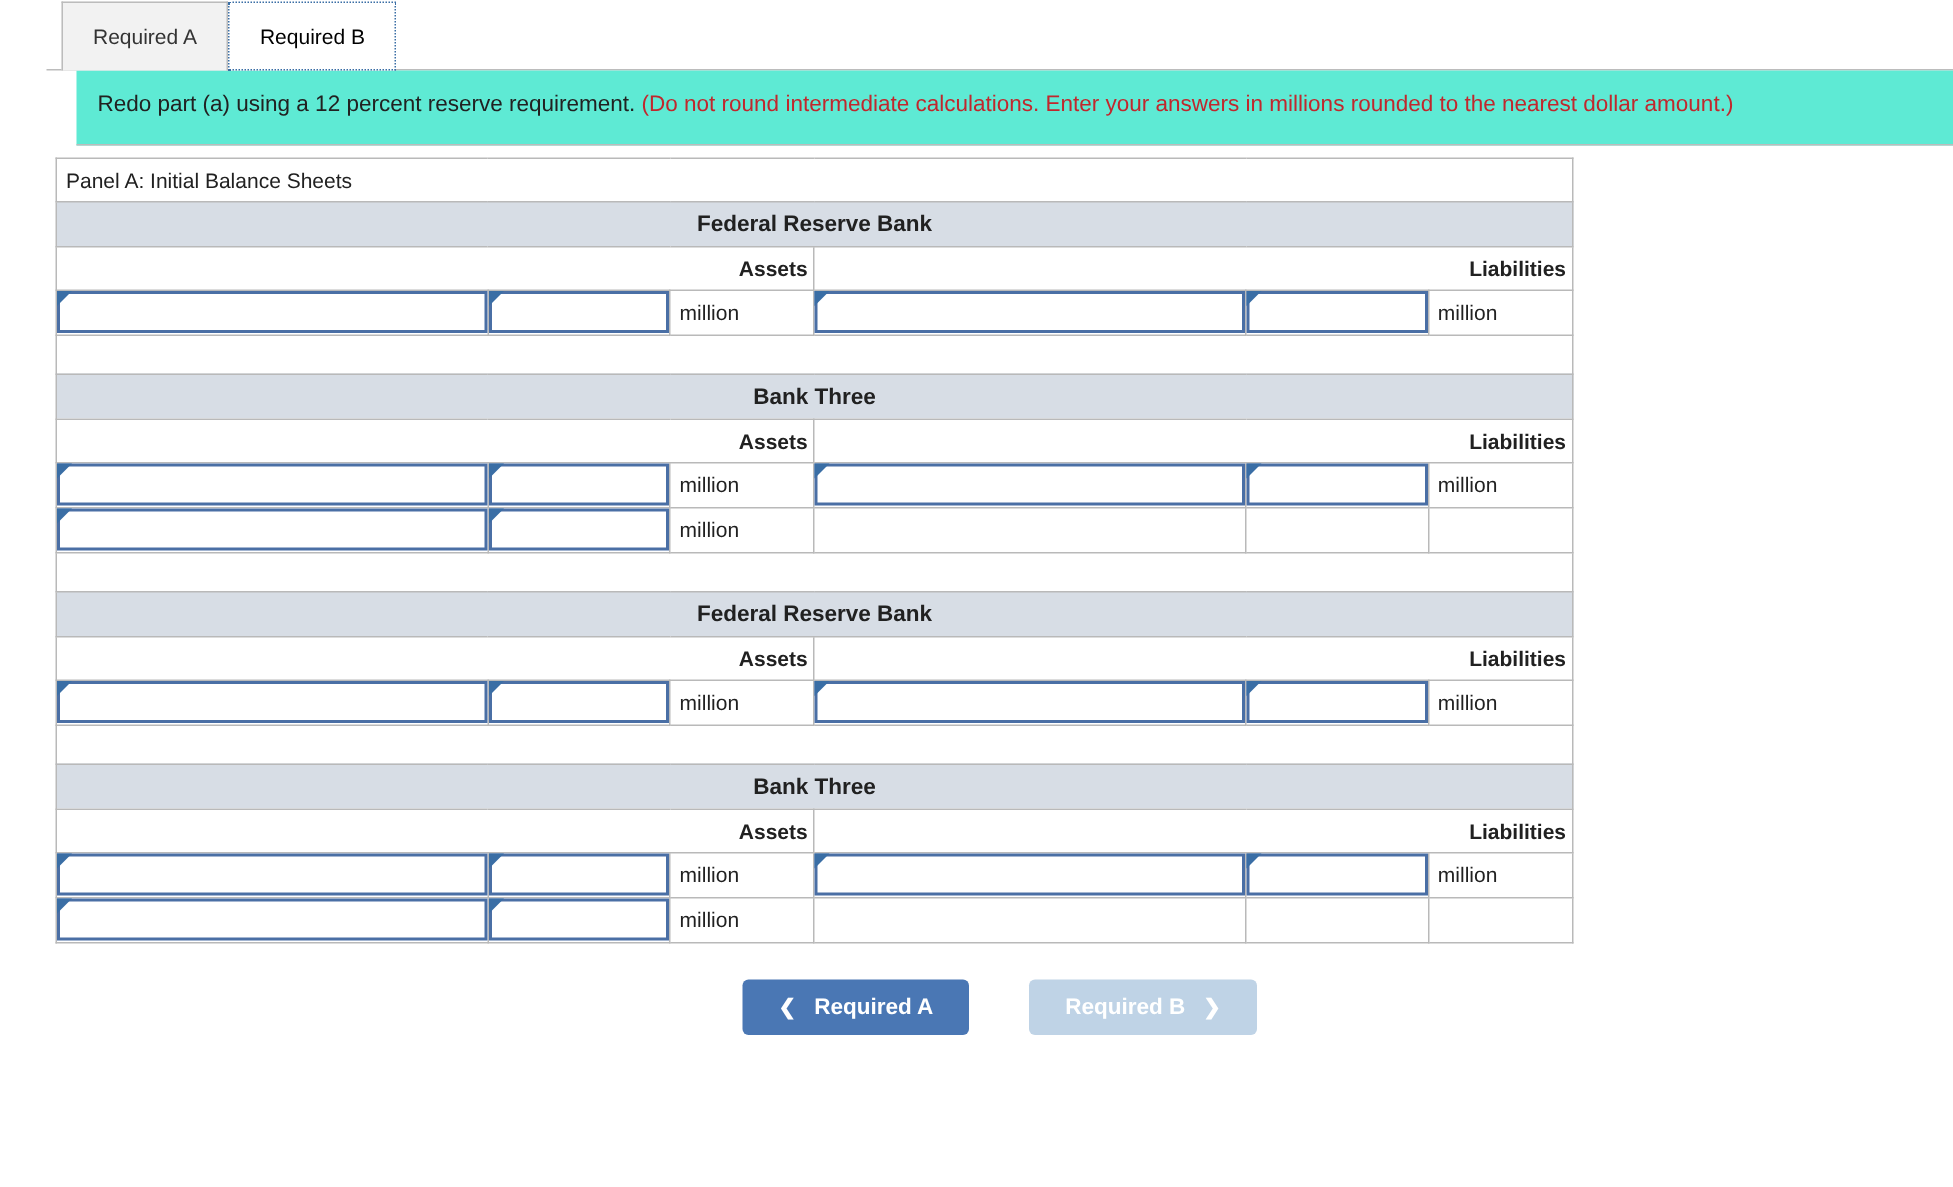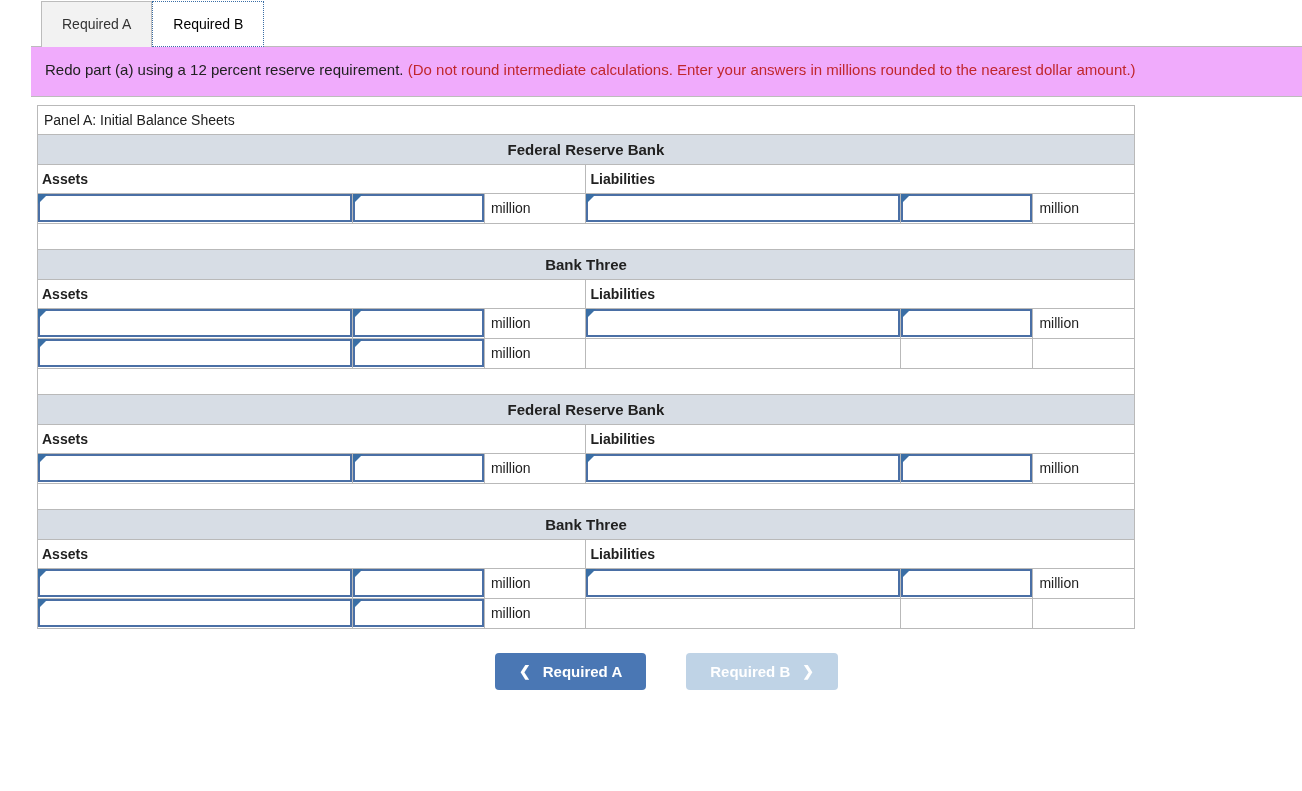"Redo part (a) using a" .instruction { background: #f0abfc -> #5eead4; margin-left: none -> 20px }
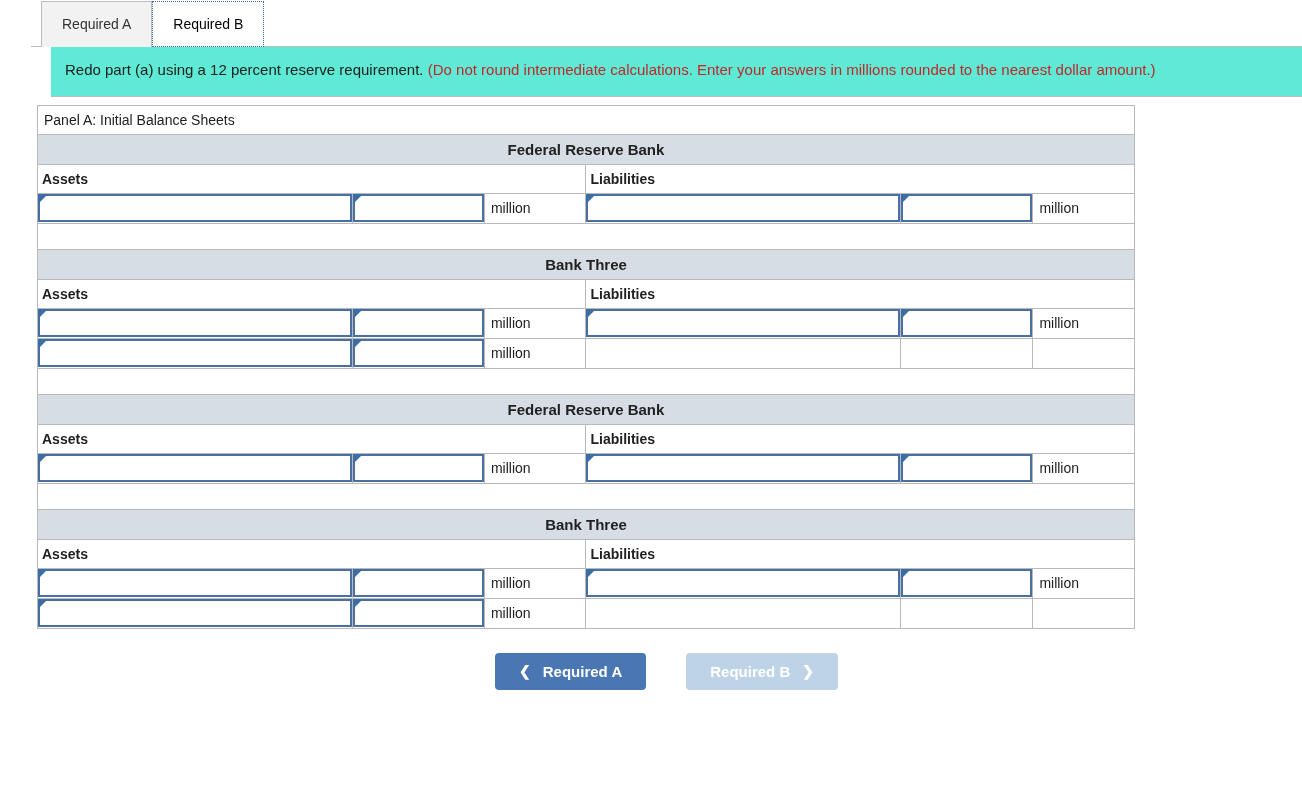"Panel A: Initial Balance Sheets" table.sheet { width: 1098px -> 1012px }
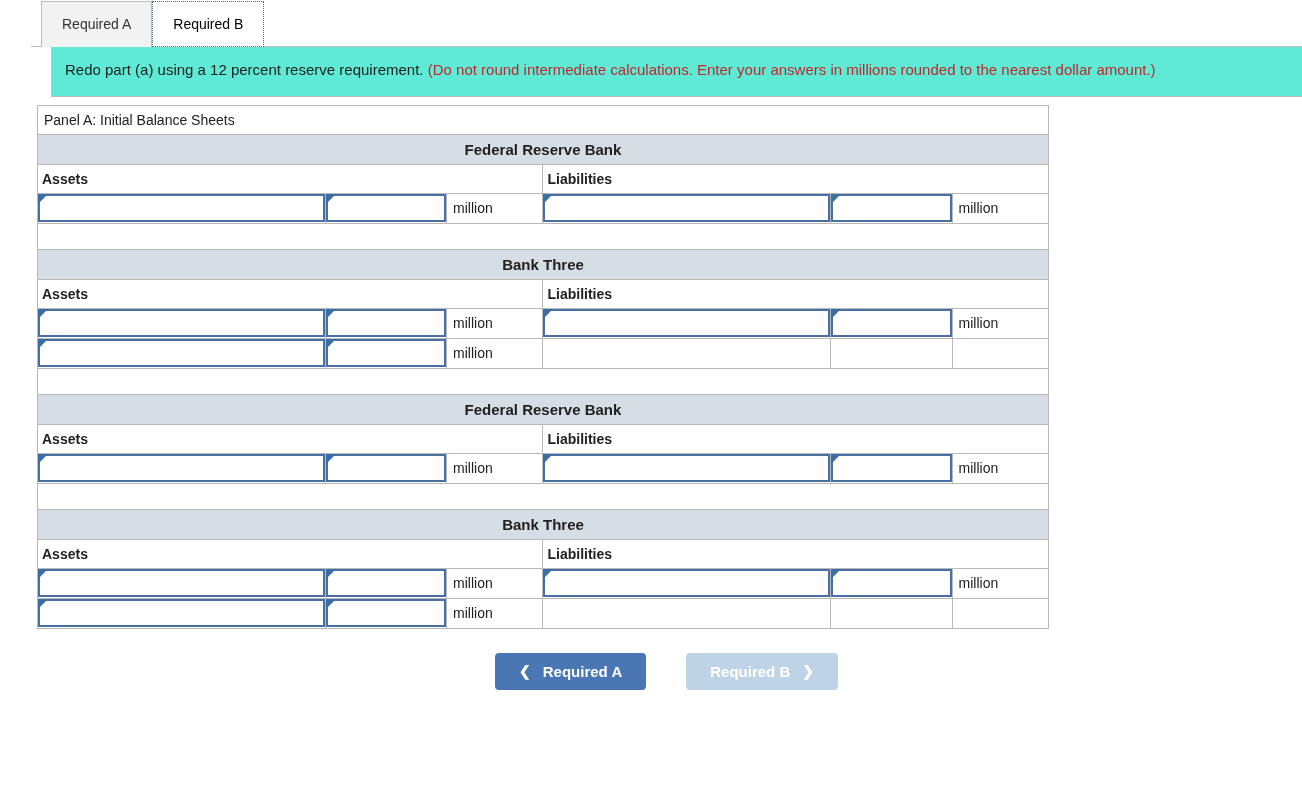"Assets" .col-header td { text-align: left -> right }
